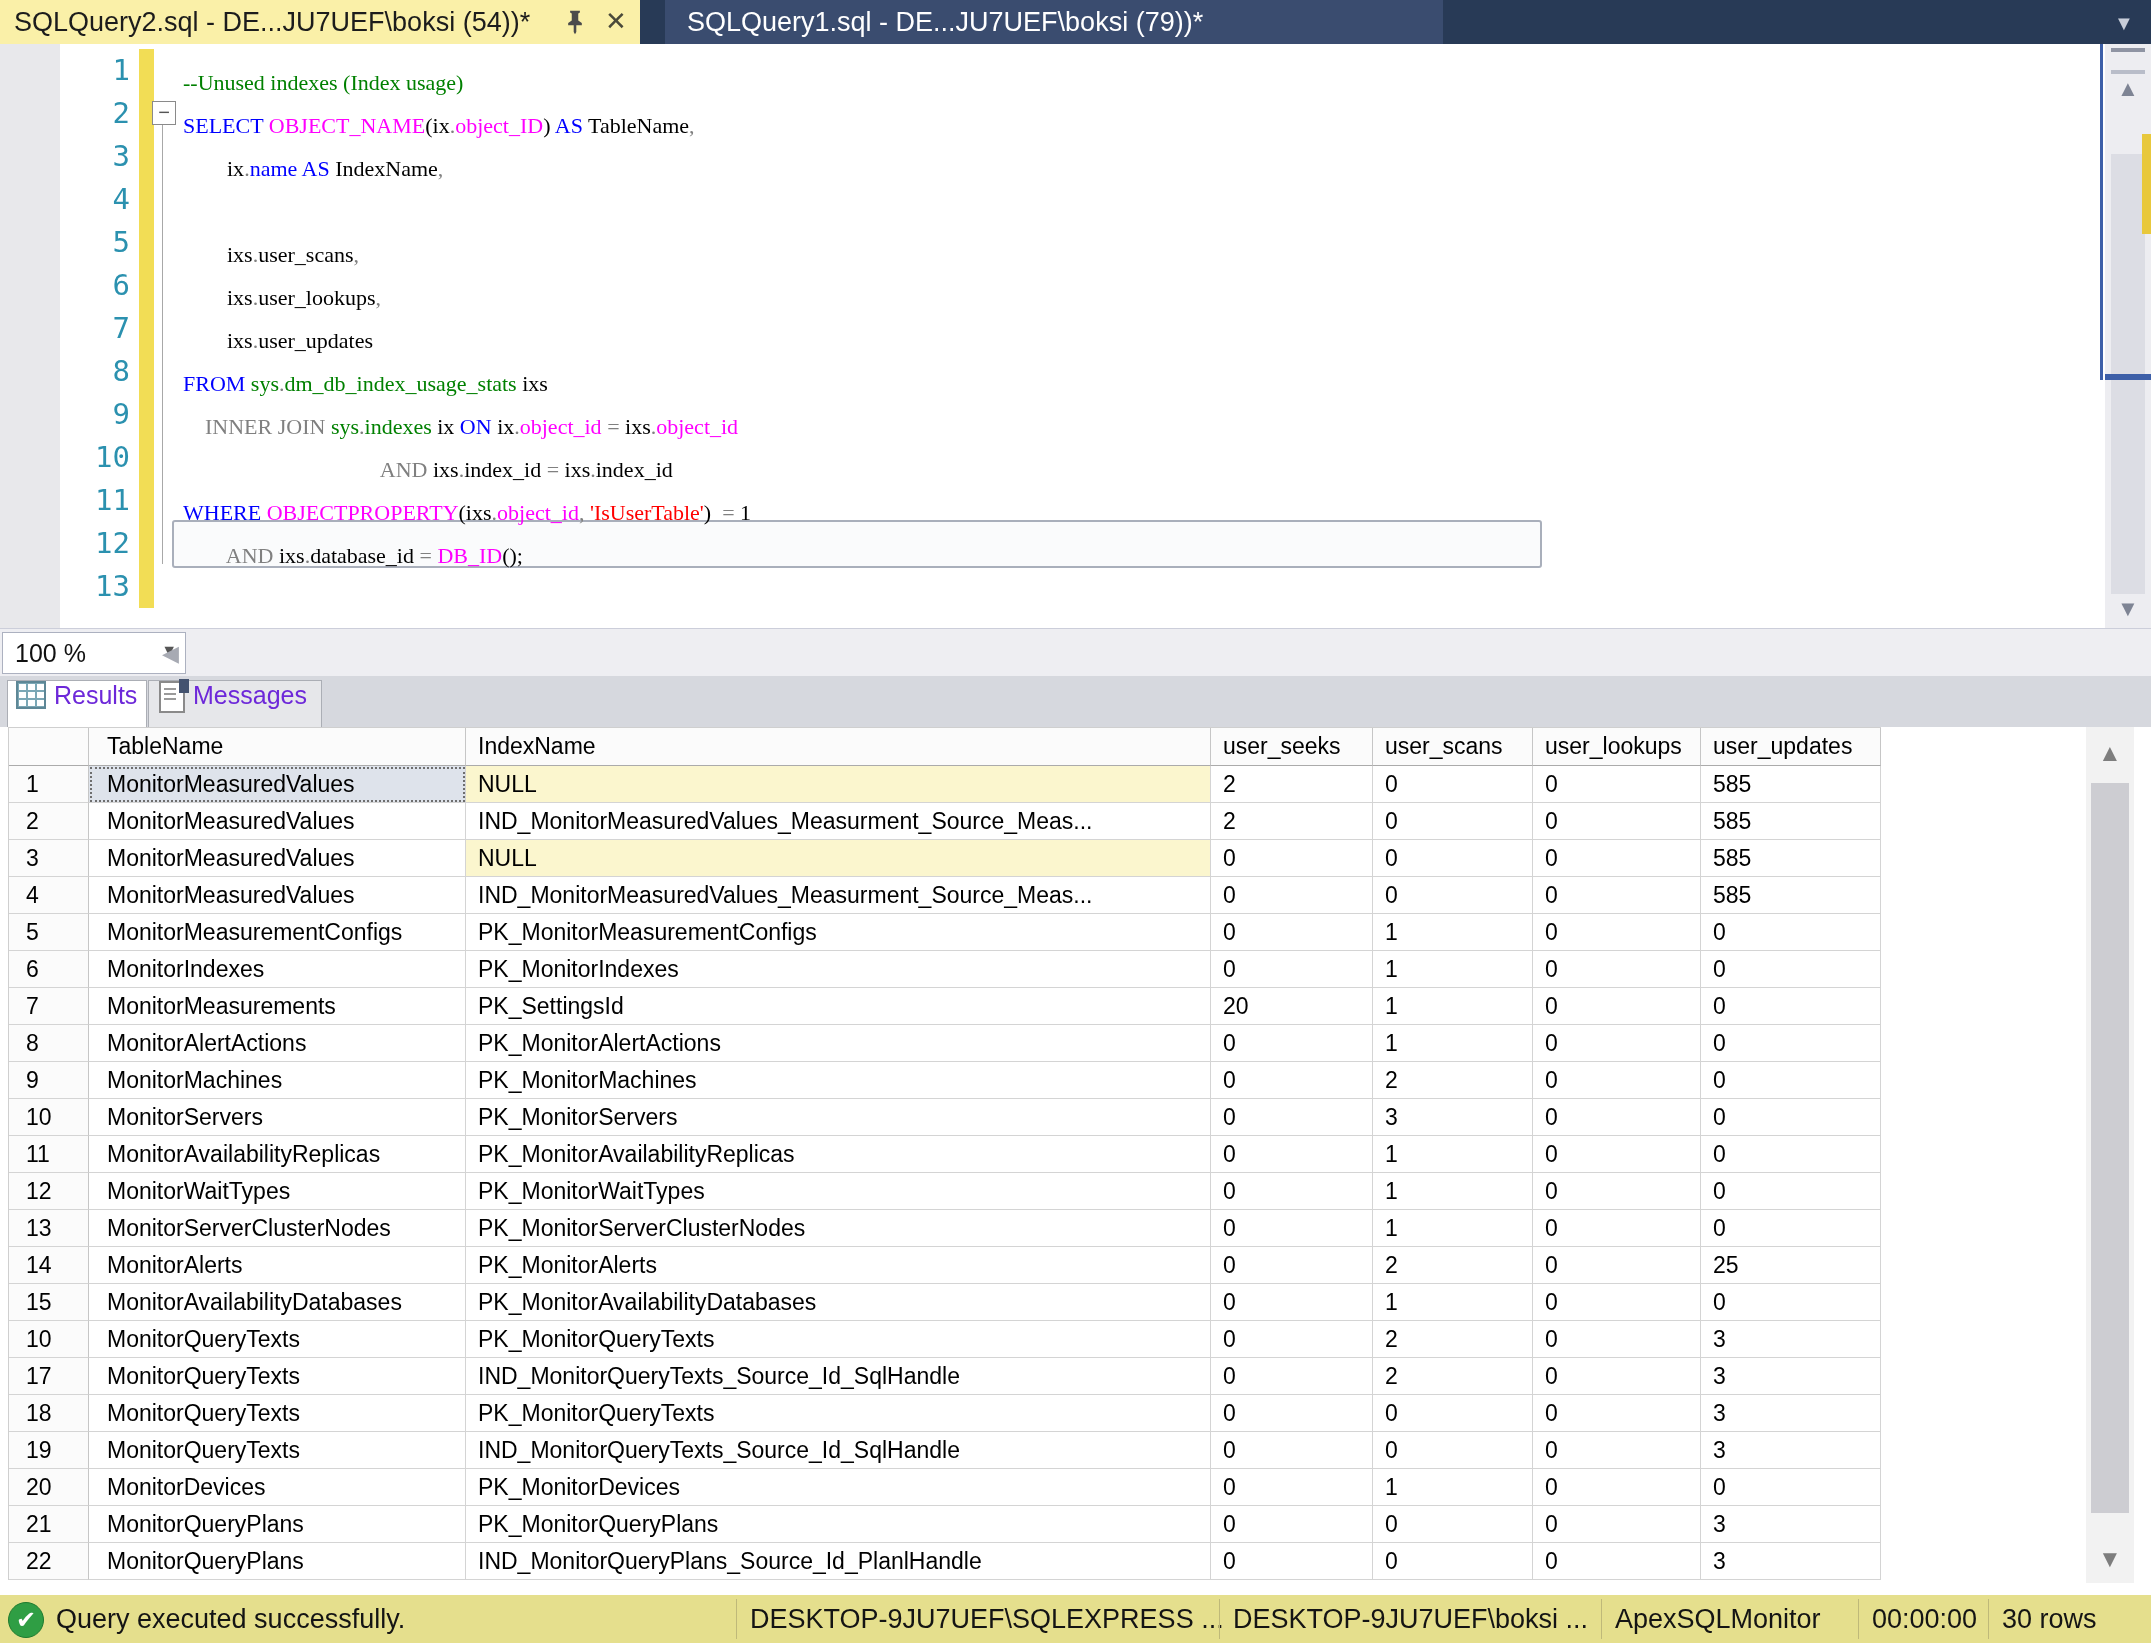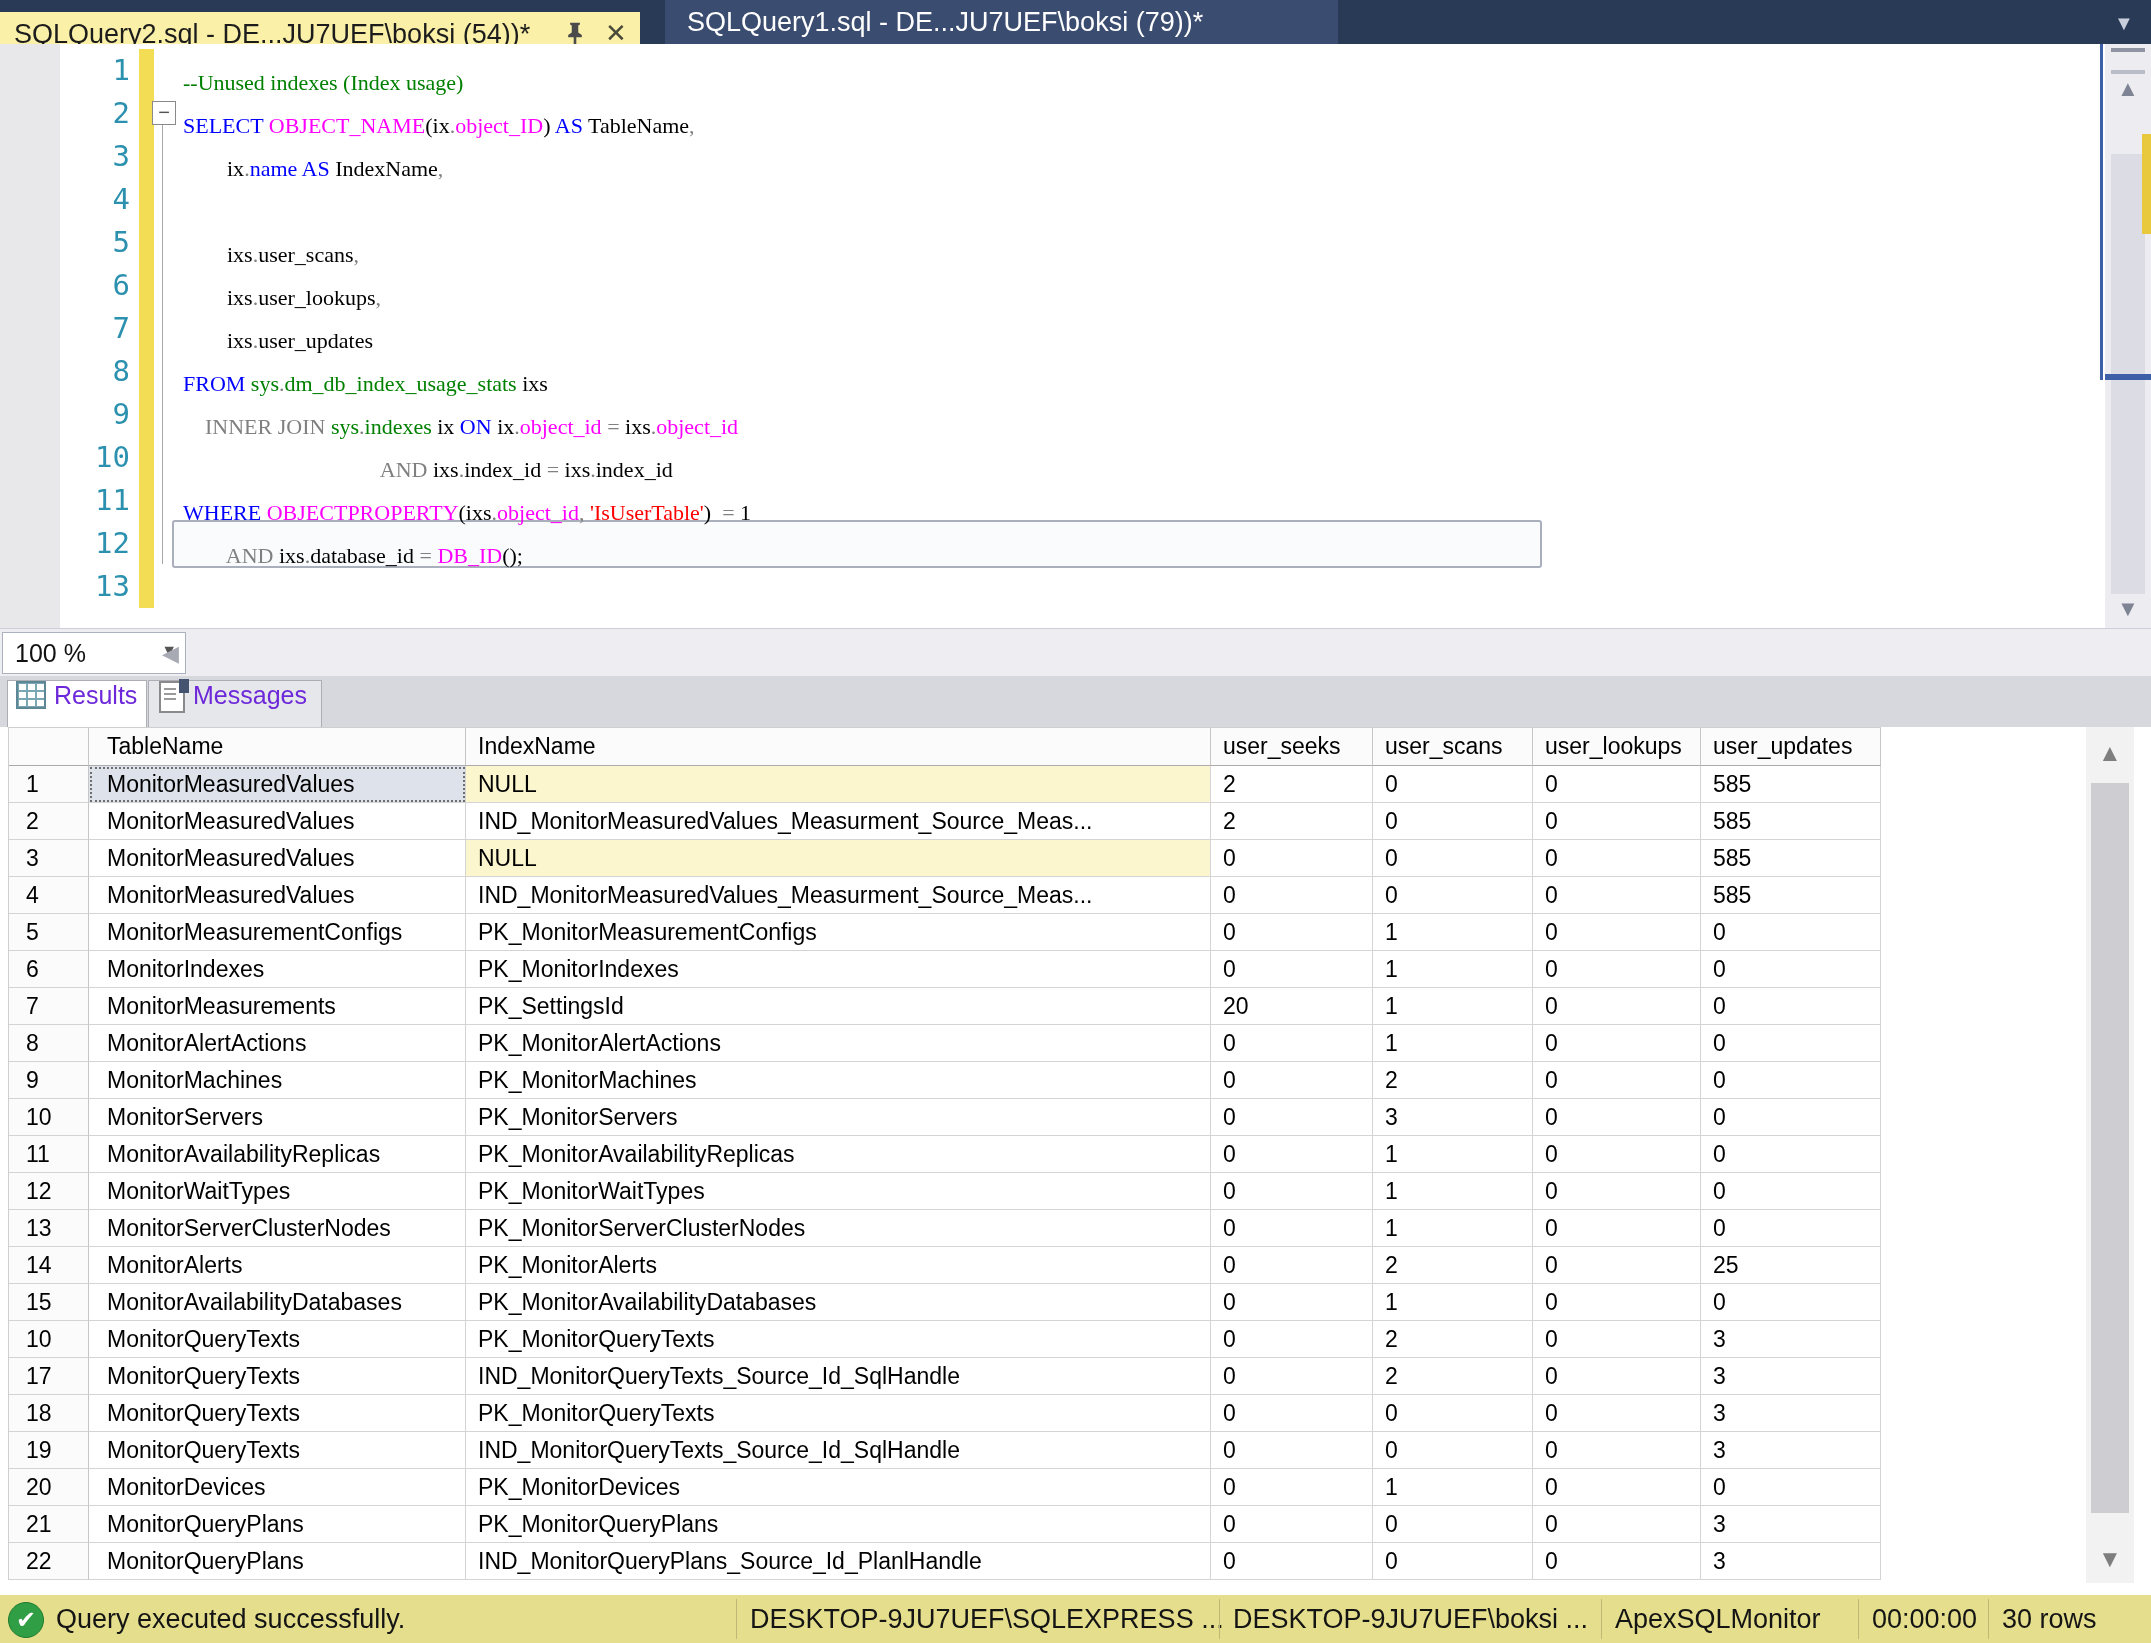"SQLQuery2.sql - DE...JU7UEF\boksi (54))*" .tab-active { margin-top: 12px -> none }
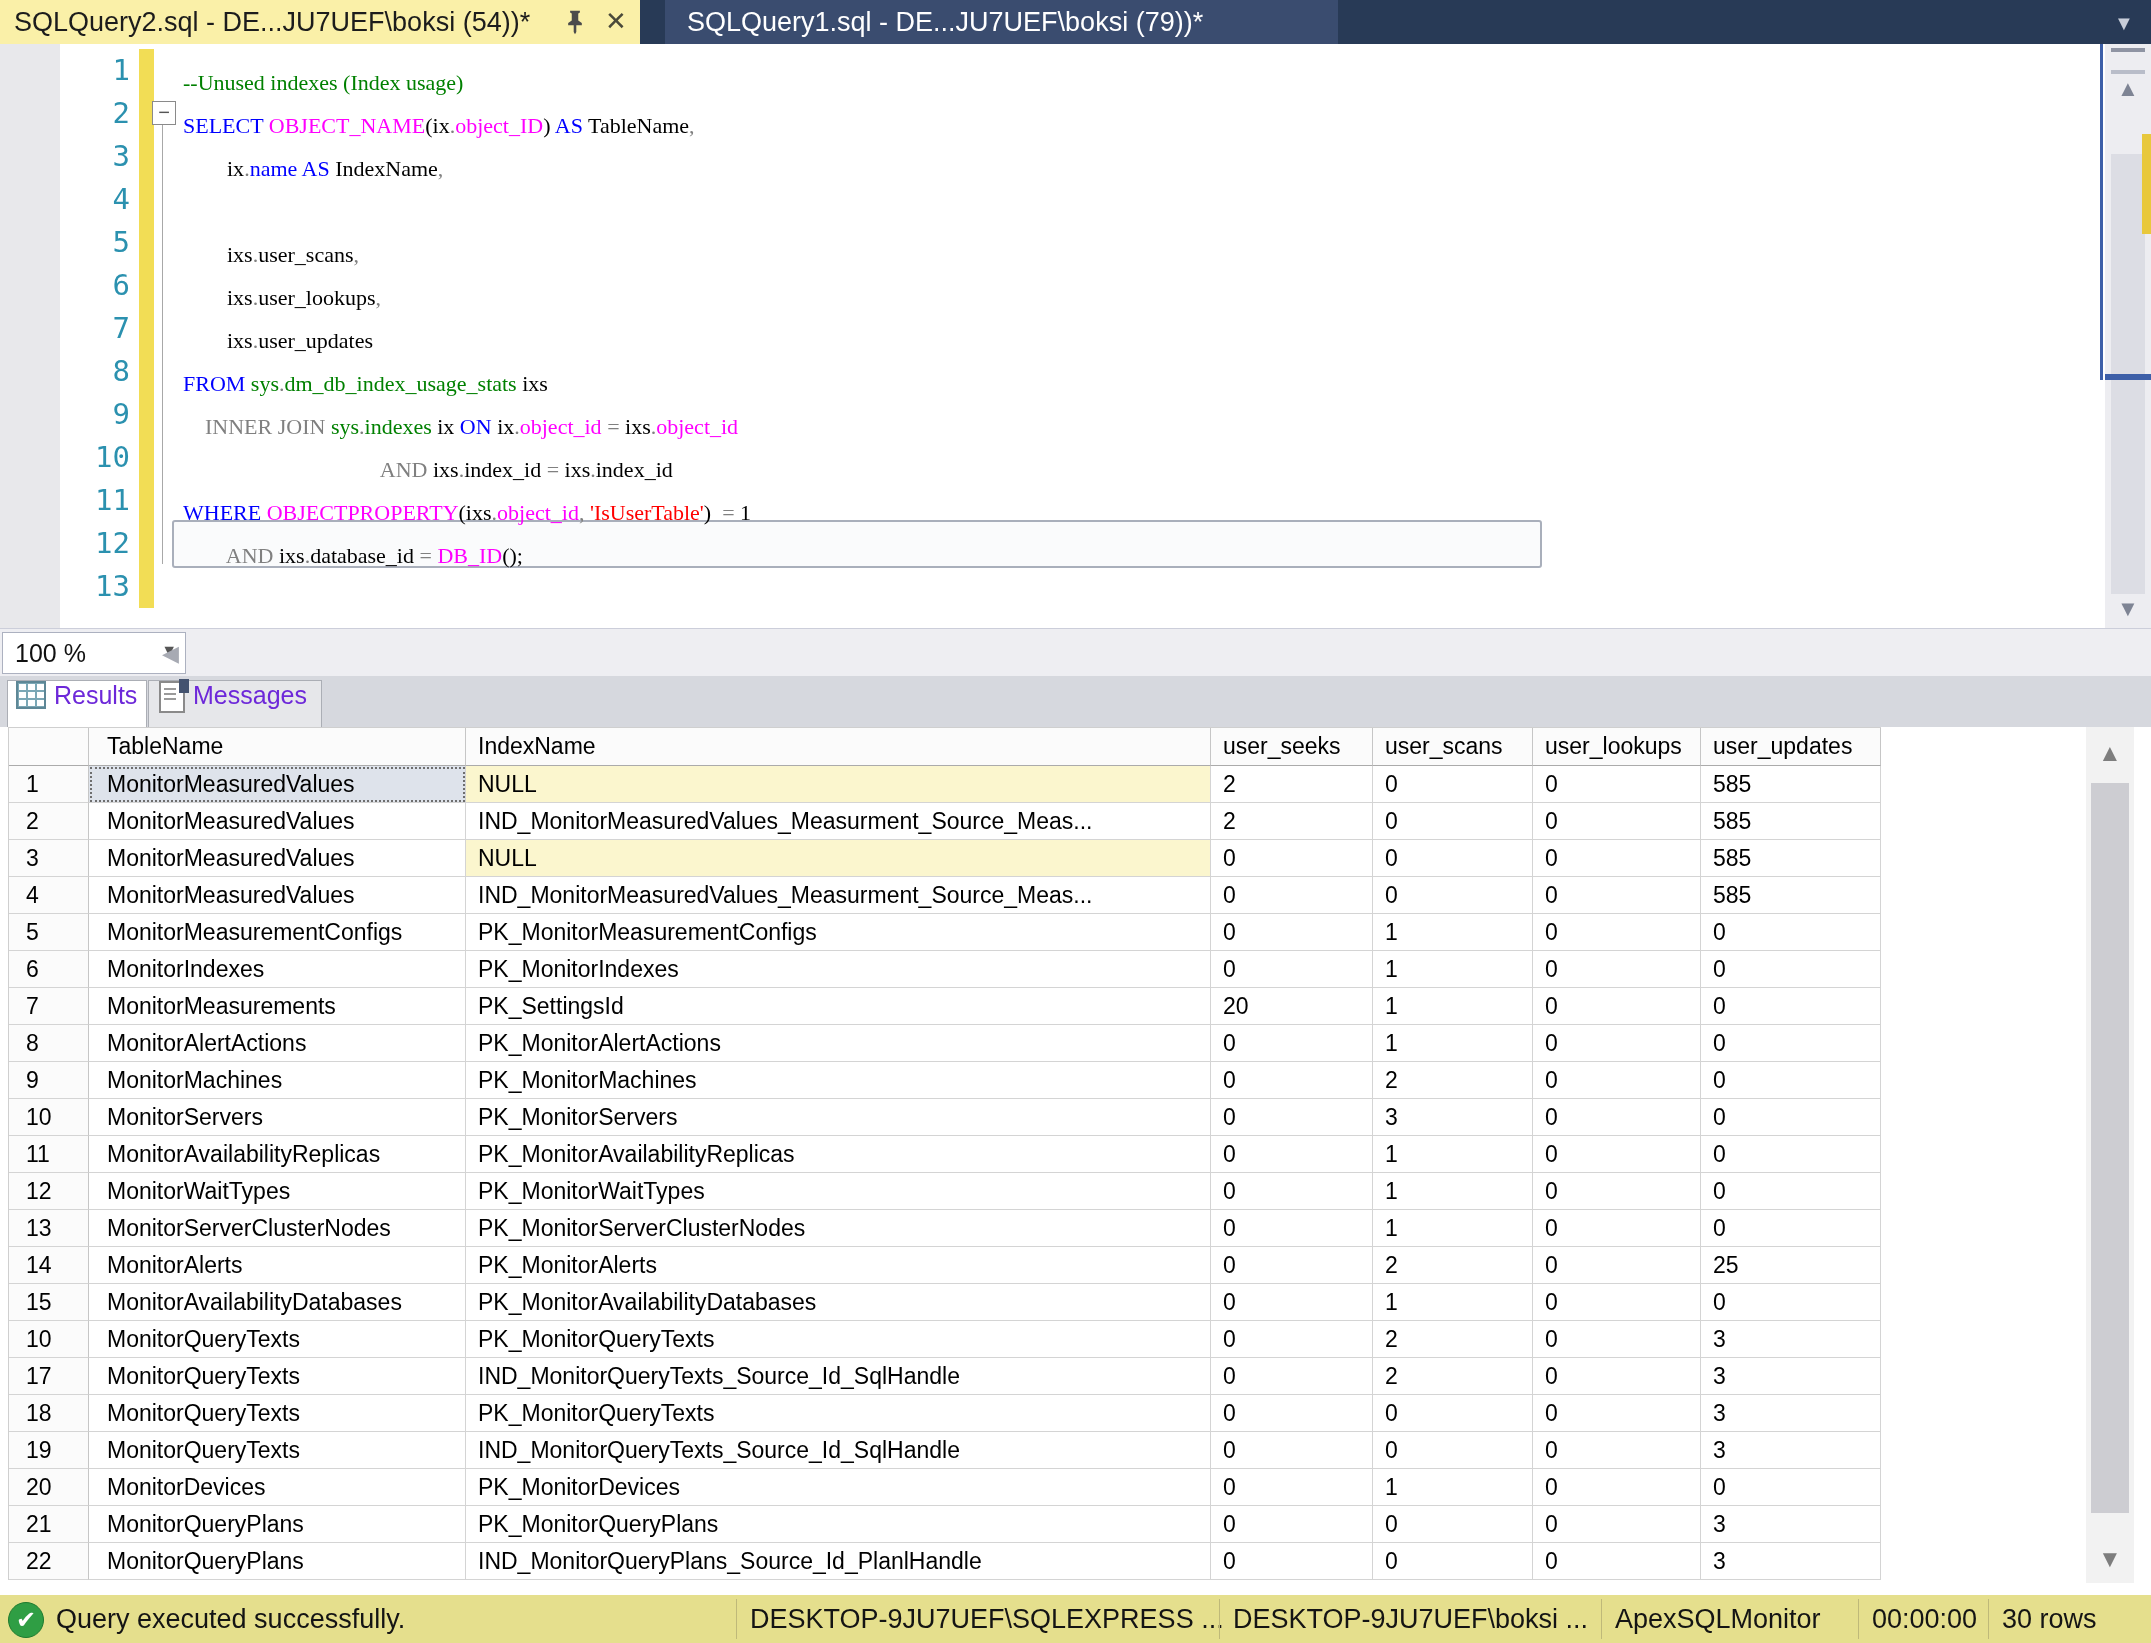"SQLQuery1.sql - DE...JU7UEF\boksi (79))*" .tab-inactive { width: 673px -> 778px }
